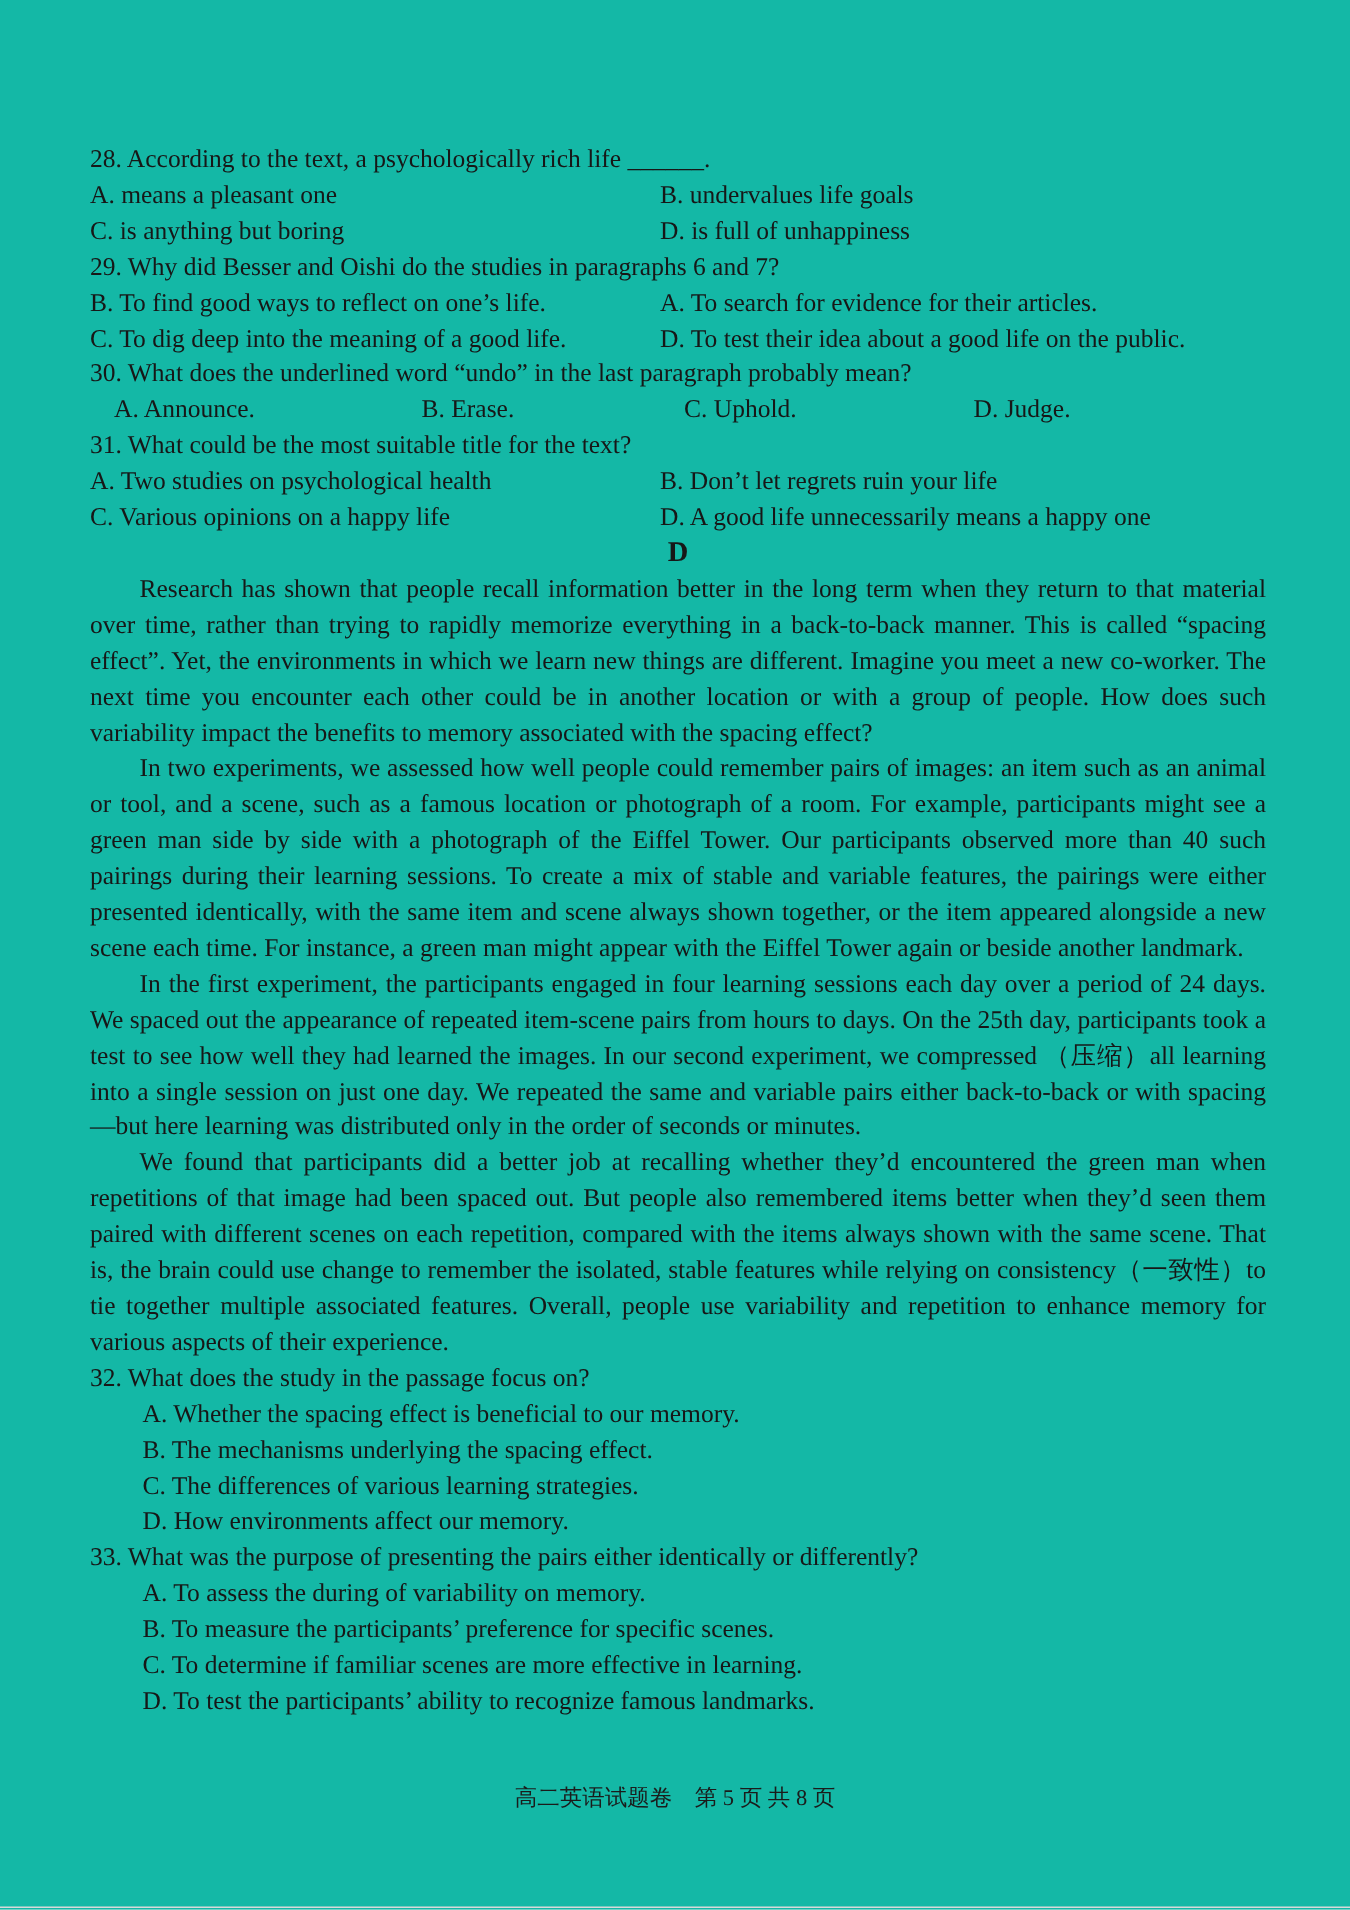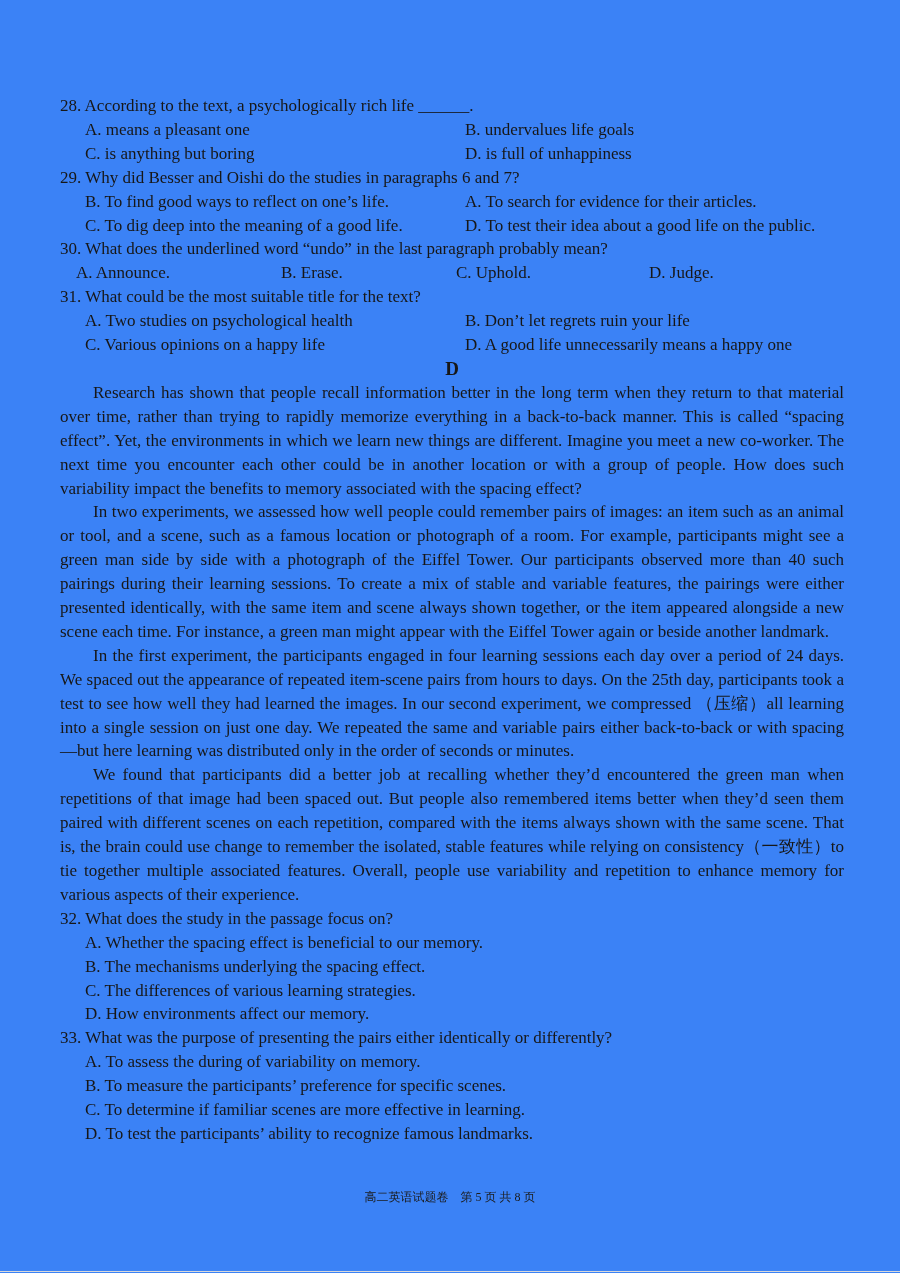"28. According to the text," .page { background: #3b82f6 -> #14b8a6 }
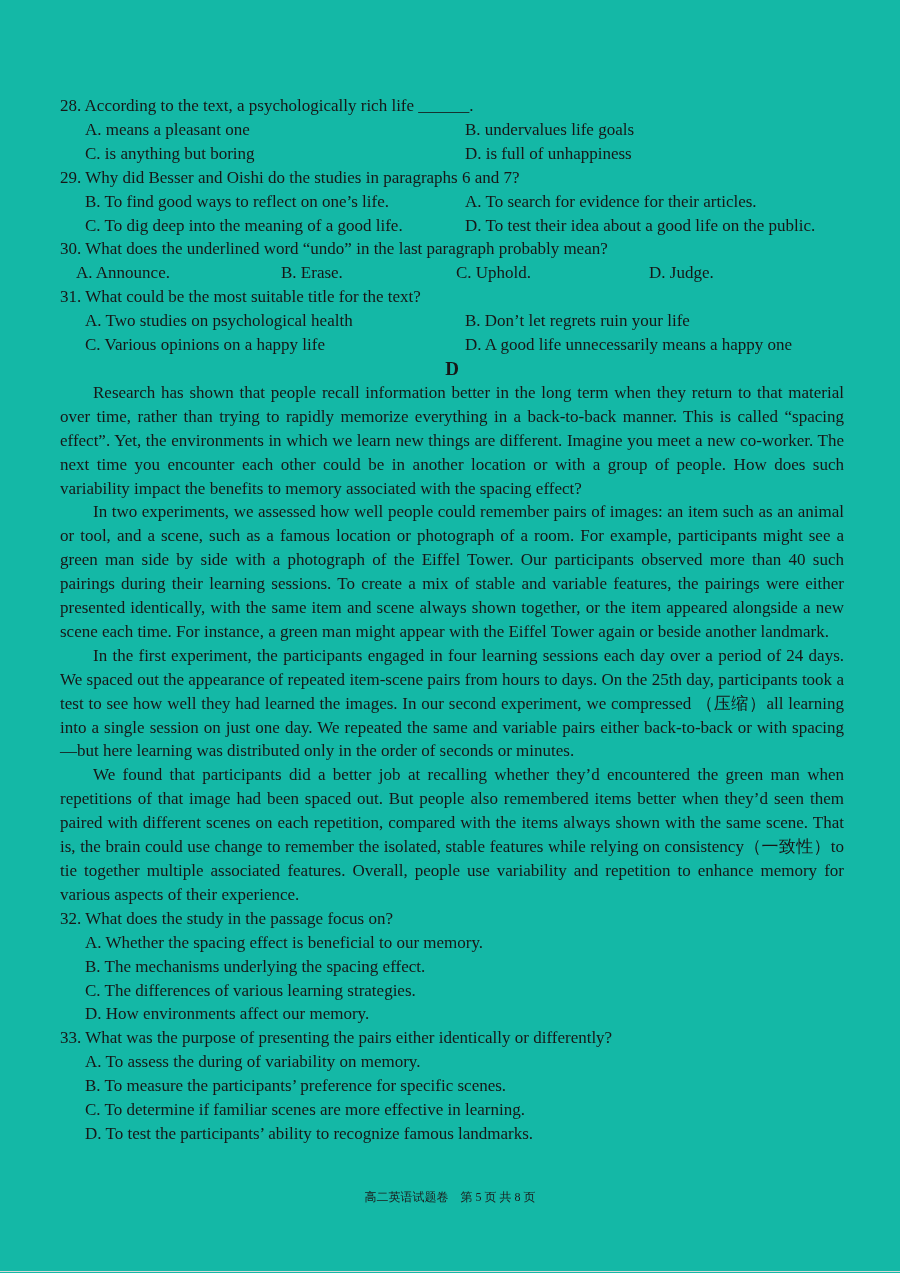"A. means a pleasant one" .opts2 { margin-left: 25px -> none }
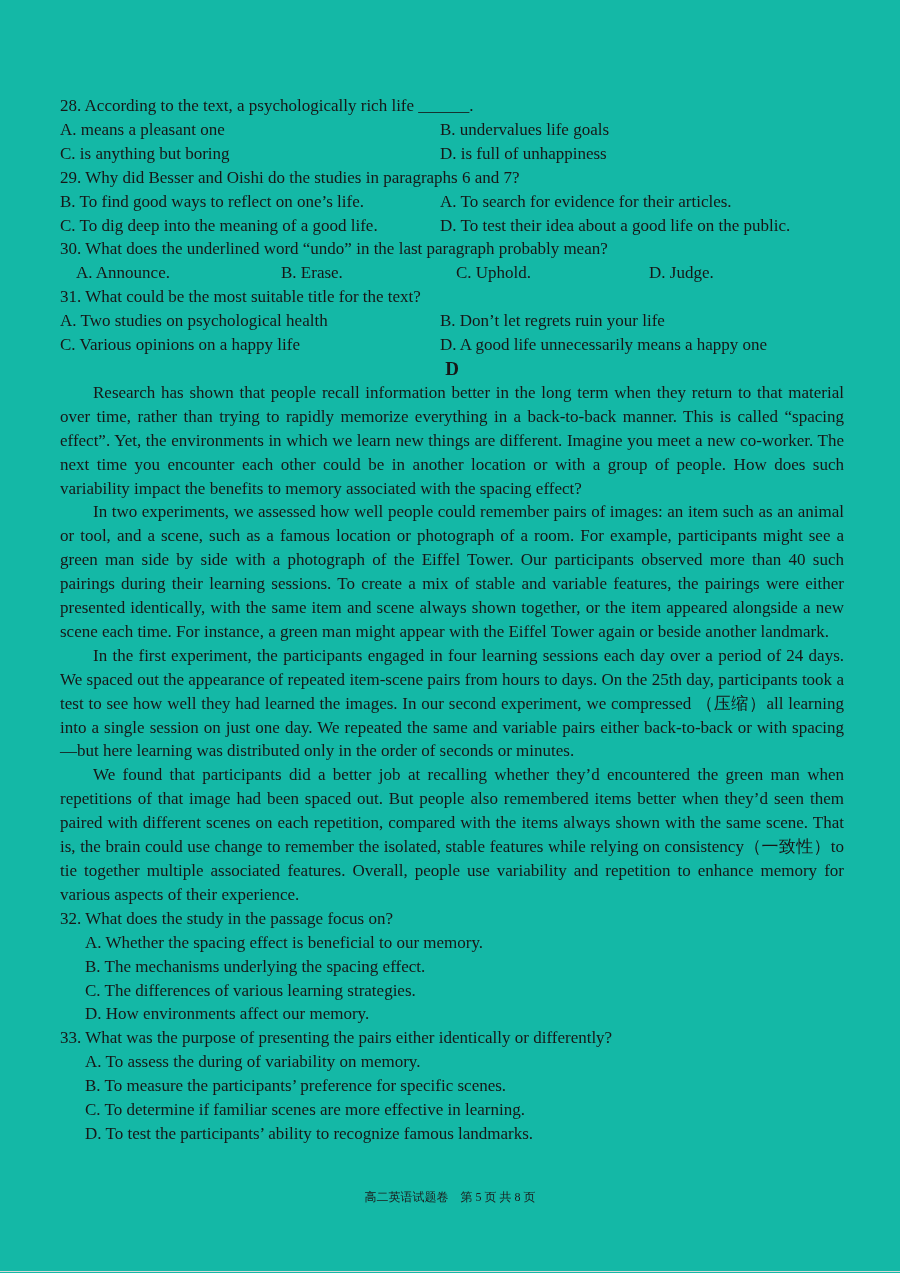"A. Whether the spacing effect" .opts1 span { margin-left: 25px -> 35px }
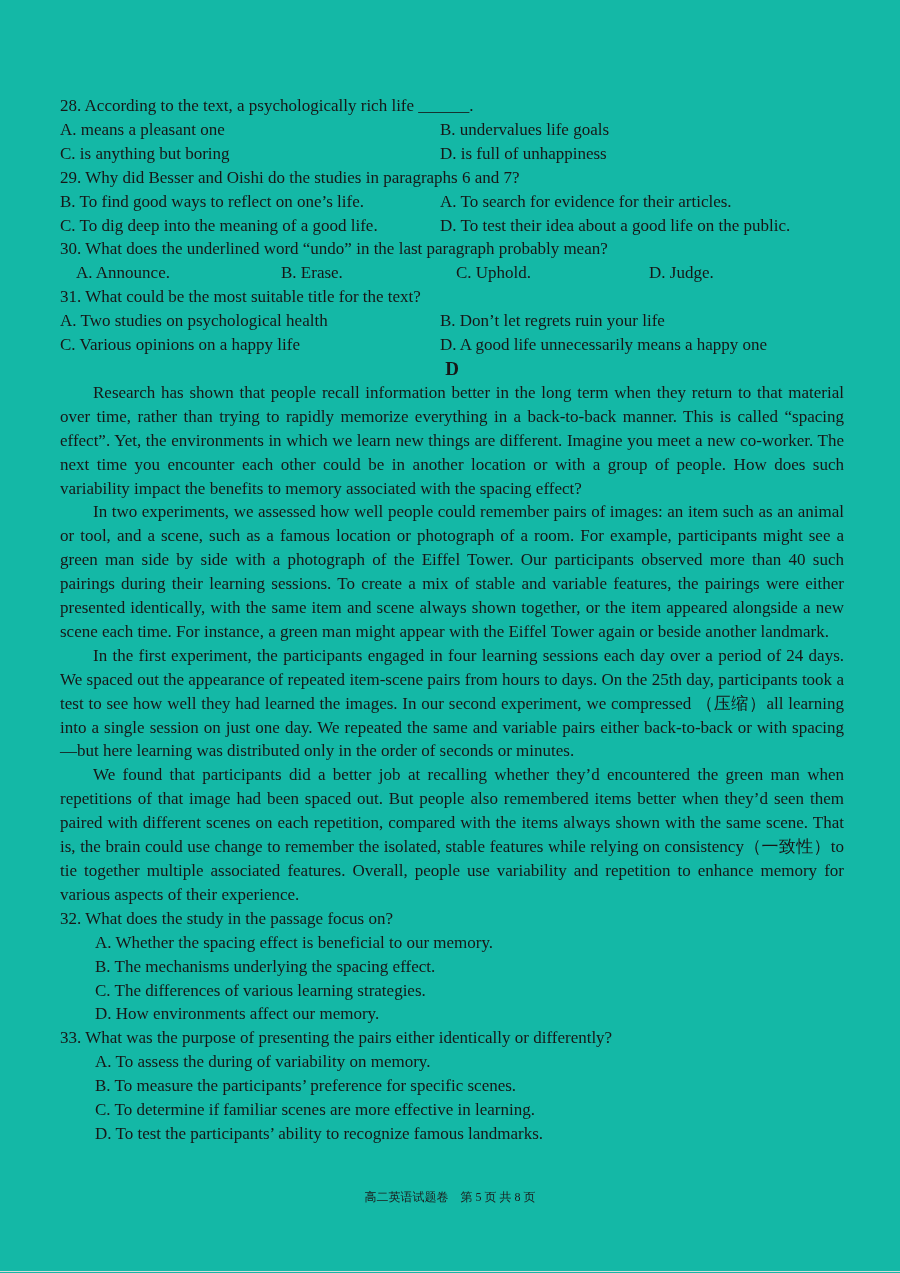"高二英语试题卷 第 5 页 共" .footer { font-size: 12px -> 15px }
